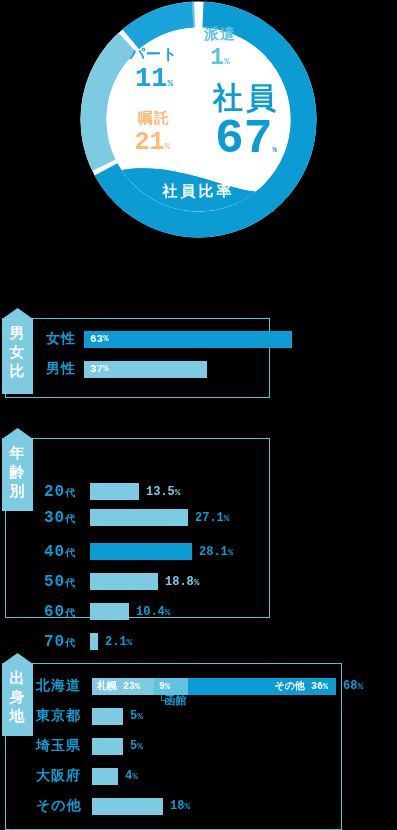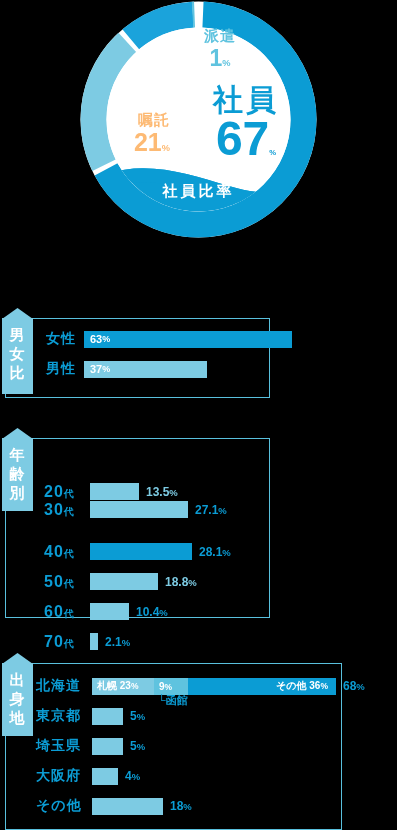"派遣" .page { font-family: none -> Liberation Mono, monospace }
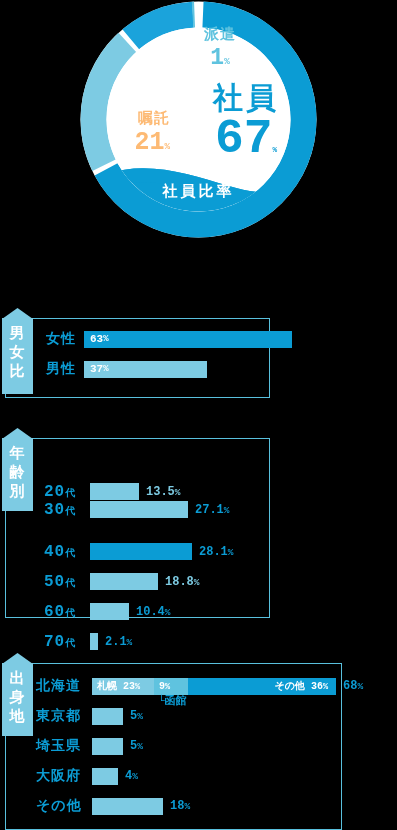"パート" div.lbl { html: none -> <div> <span>パート</span> <span>11</span><span>%</span> </div> }
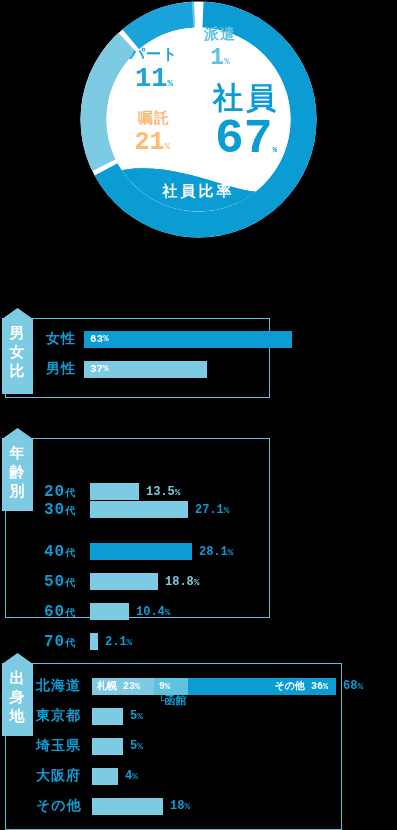"30代" div.row { top: 40px -> 48px }
